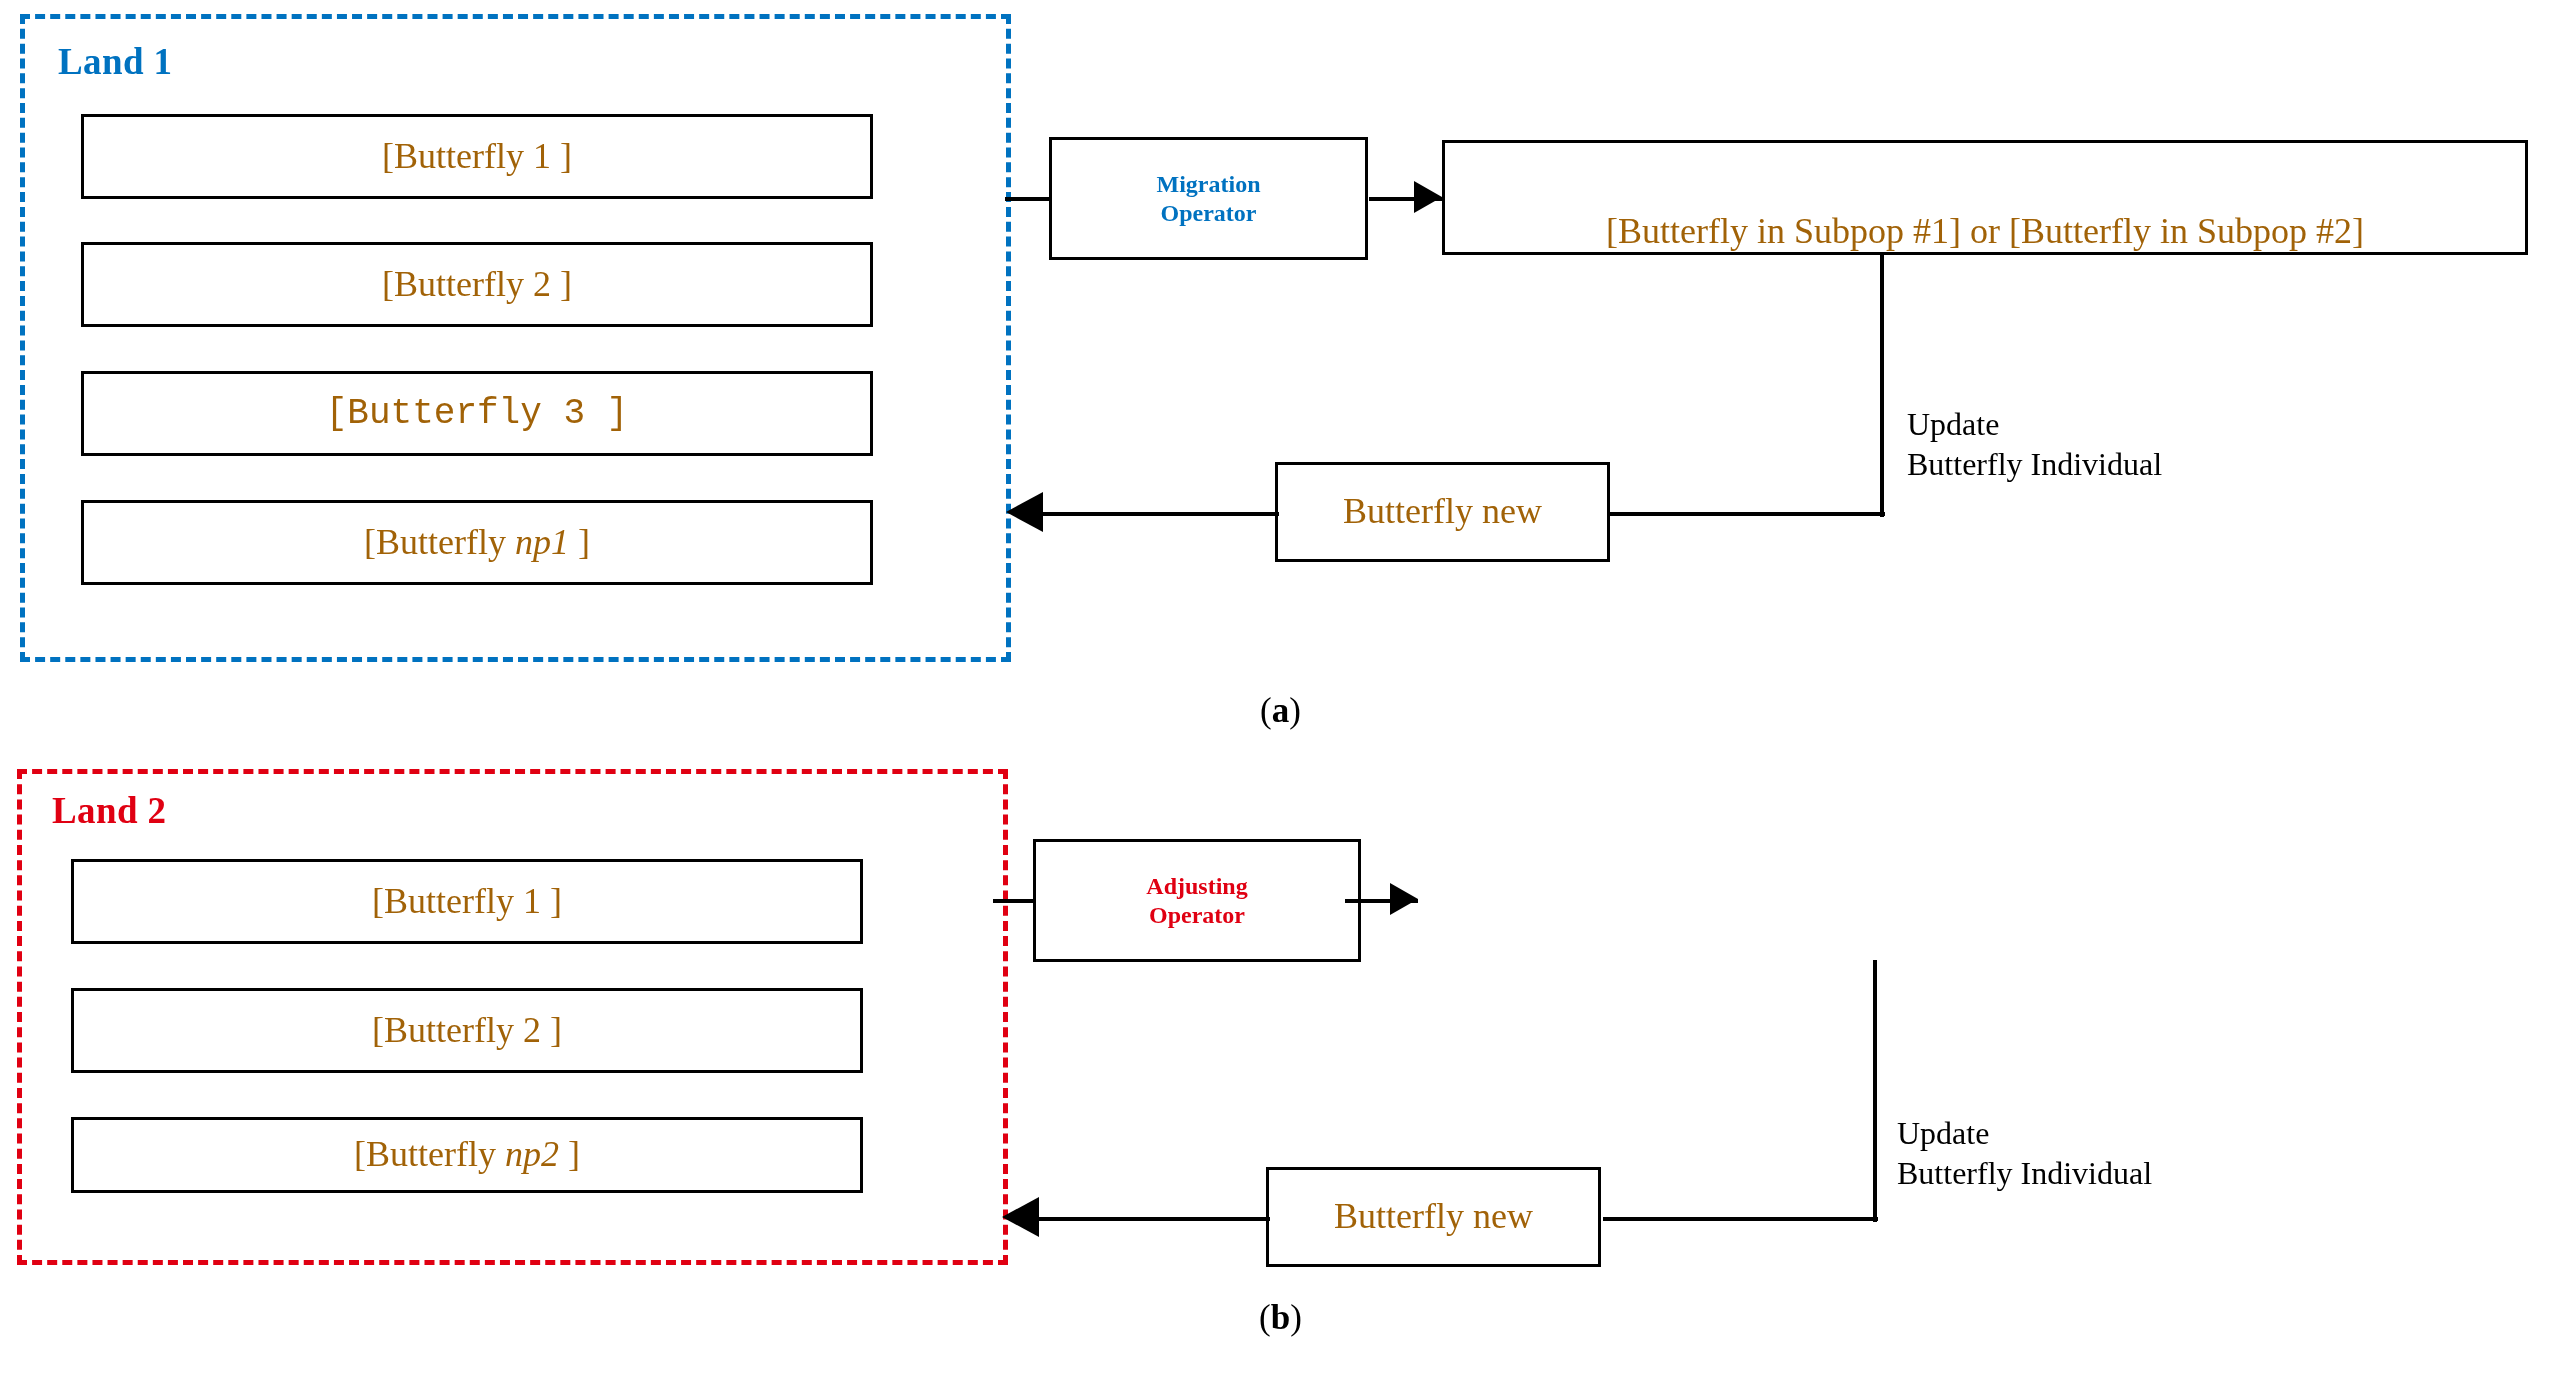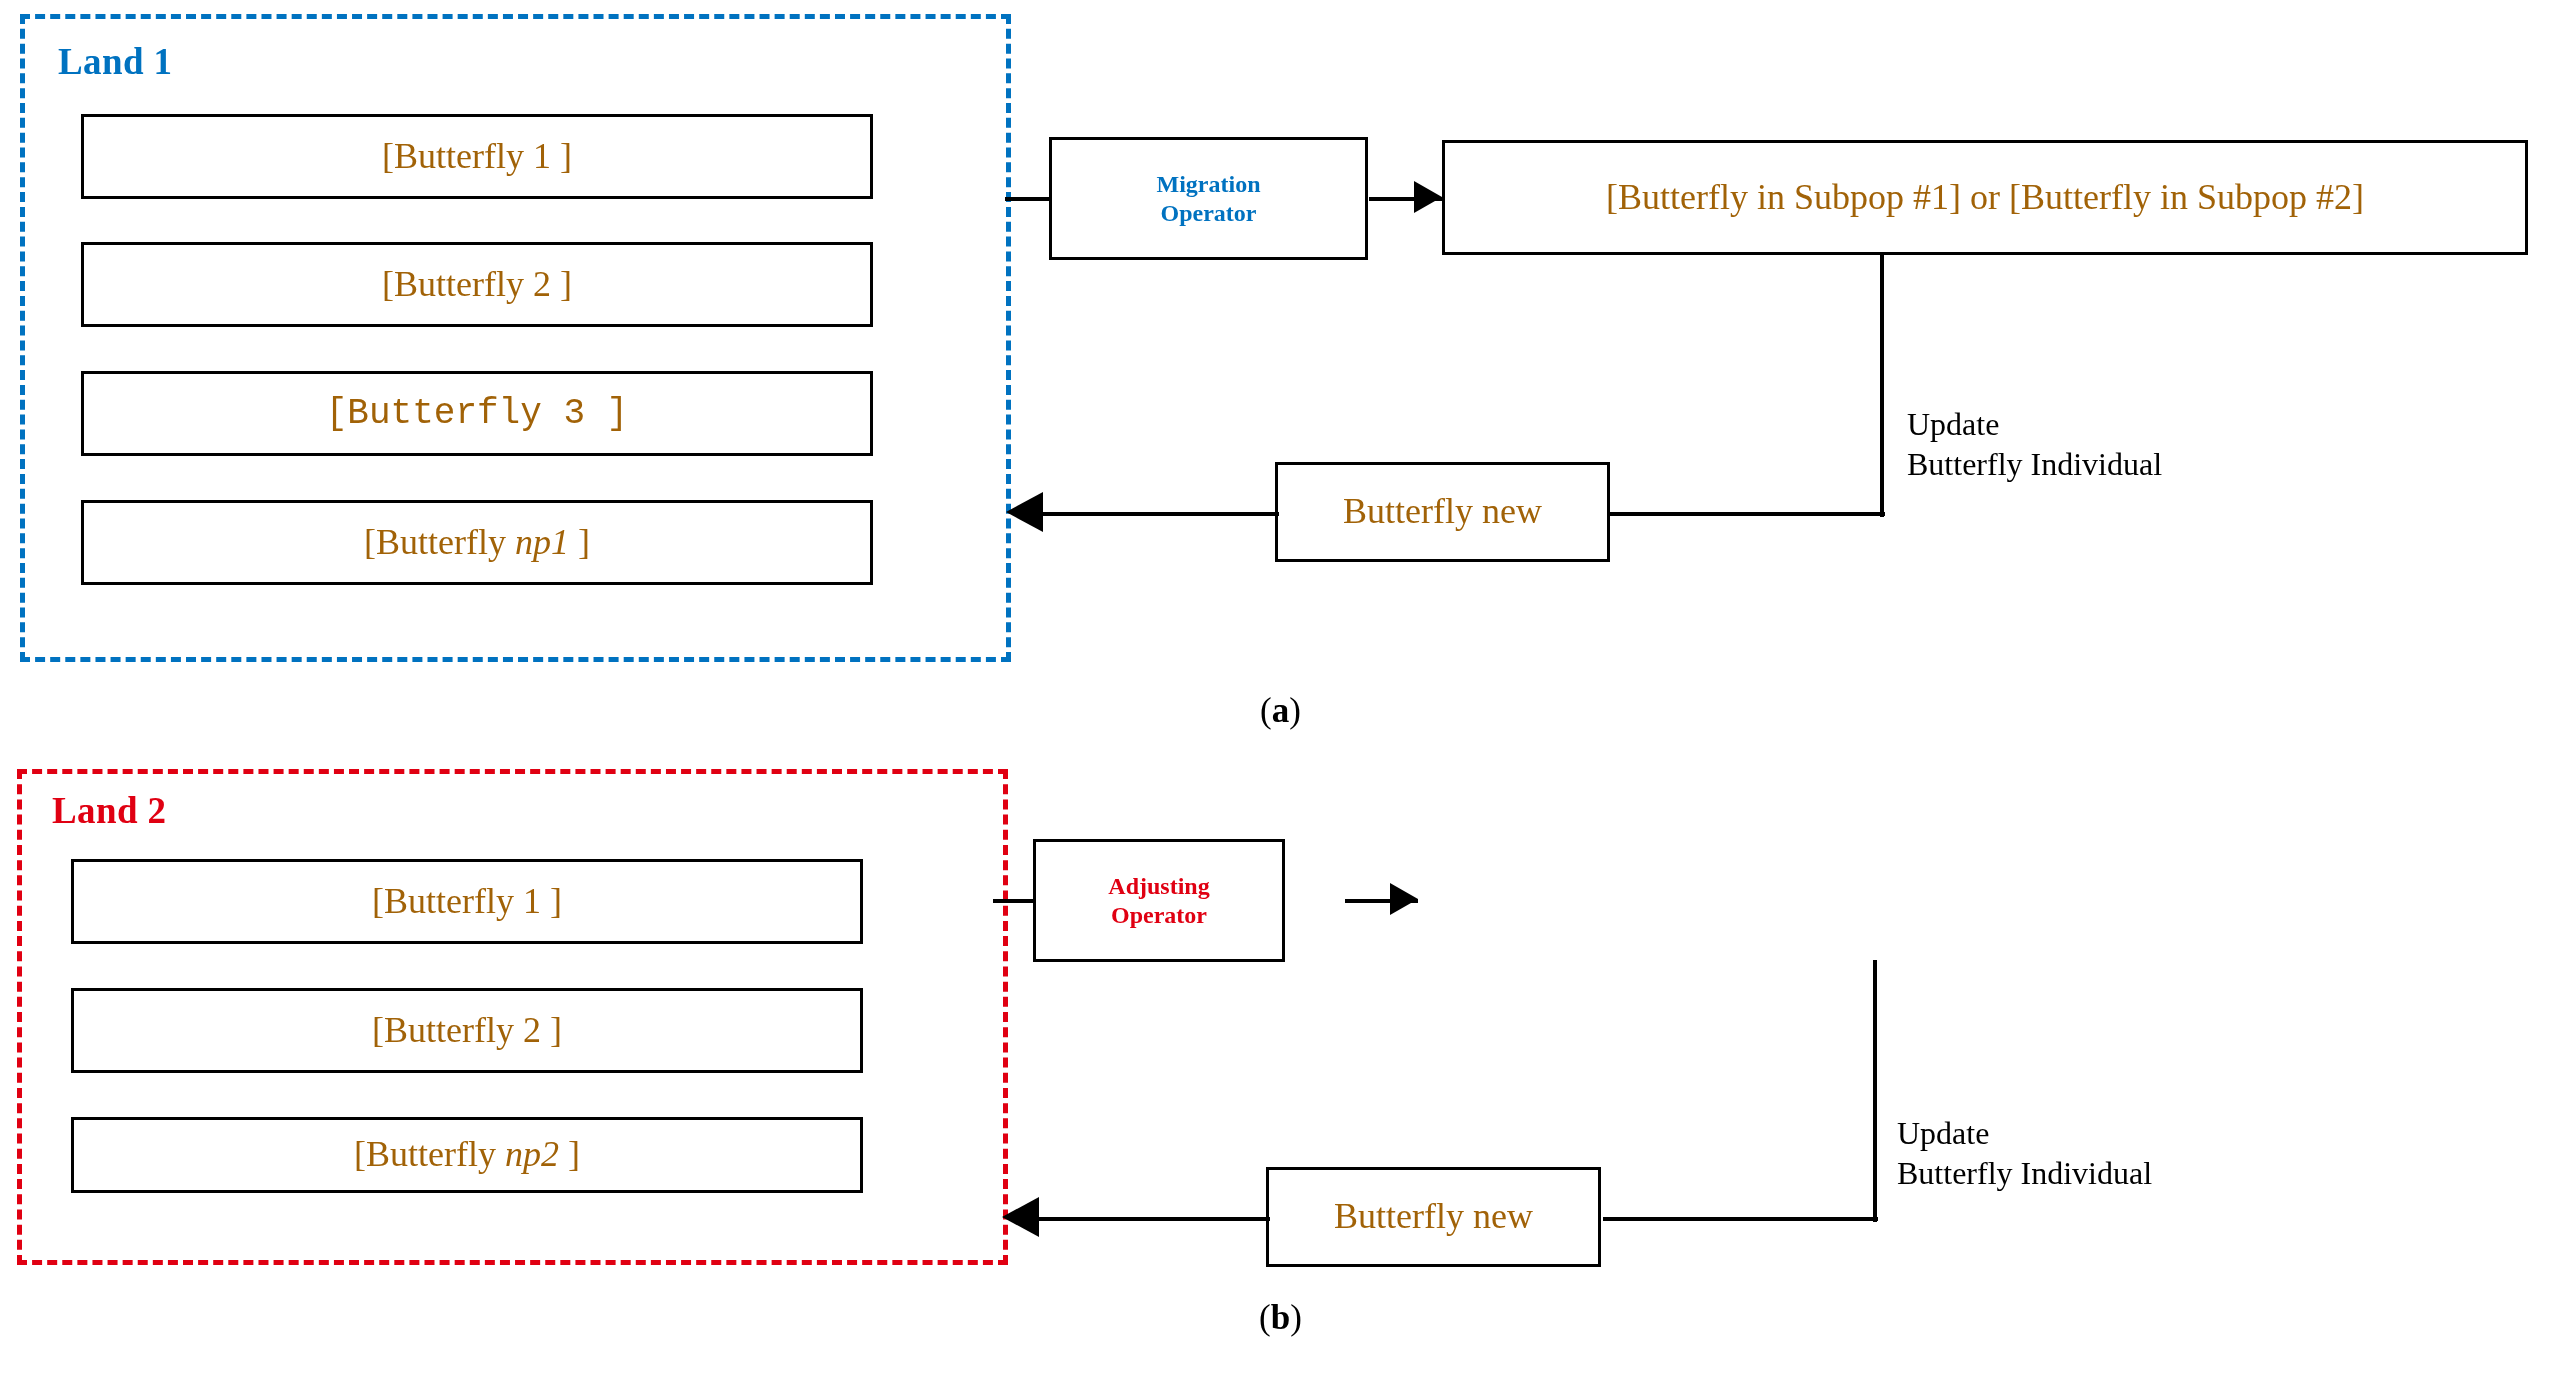"[Butterfly in Subpop #1] or" div.node { align-items: none -> flex-end }
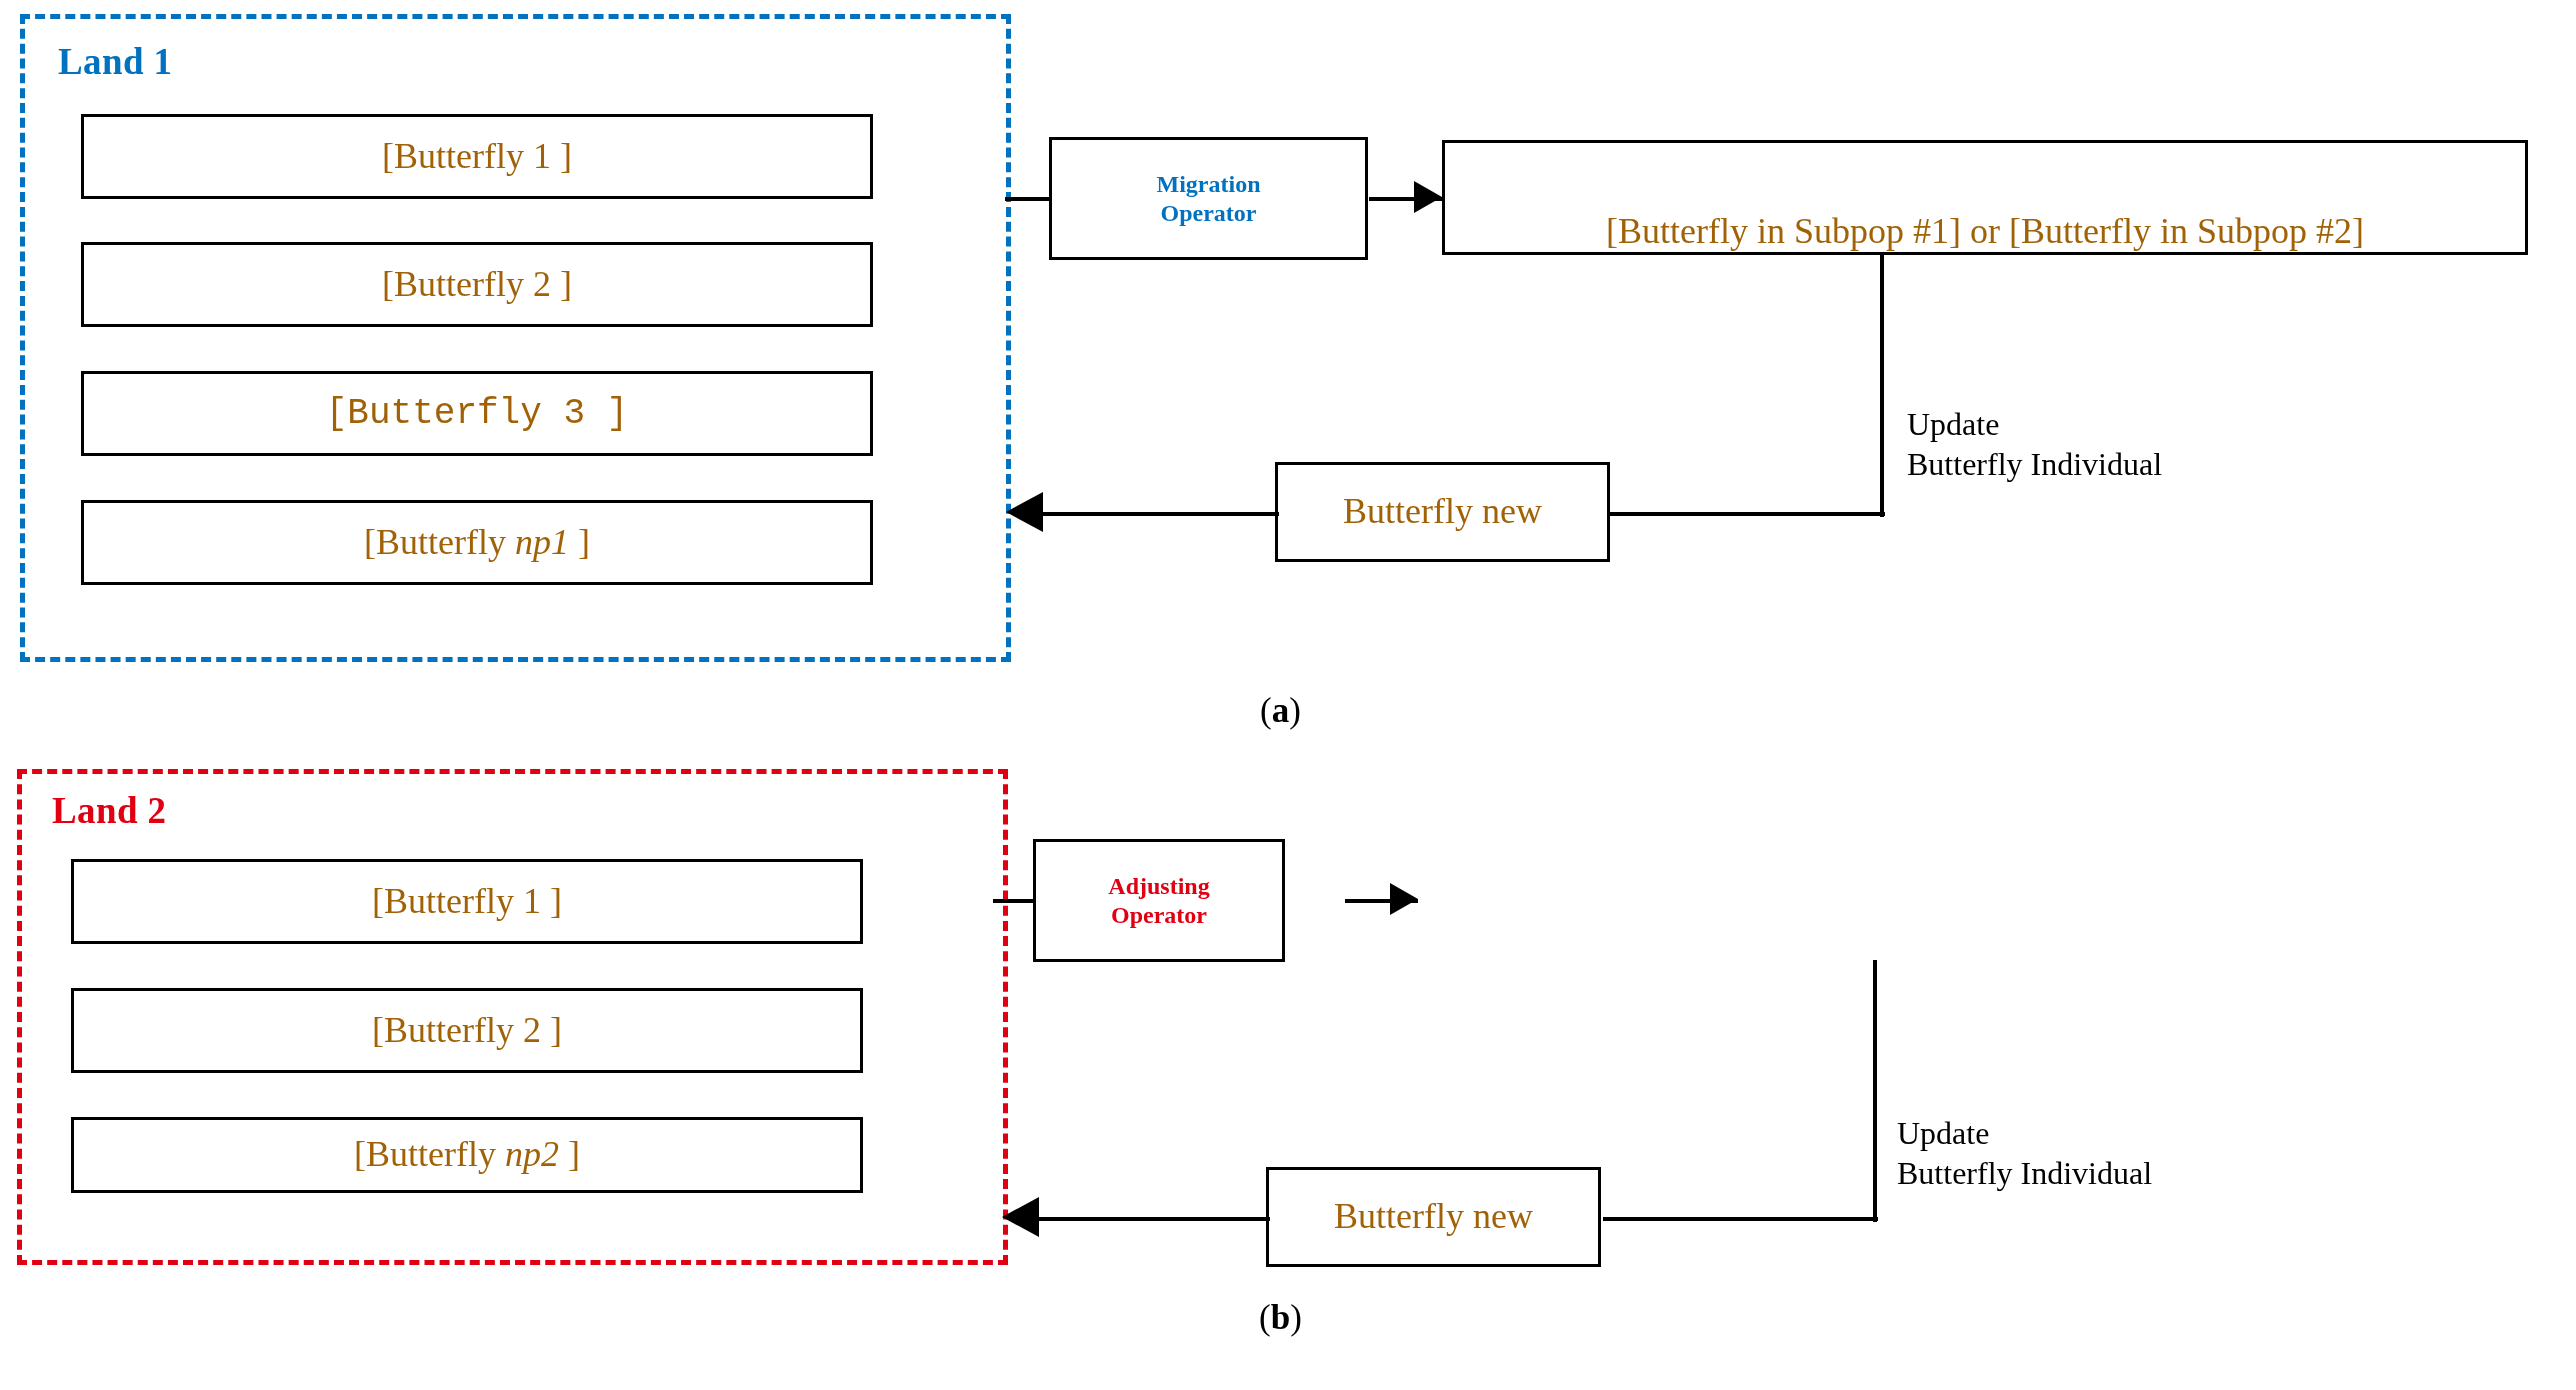"Adjusting" div.node { width: 252px -> 328px }
